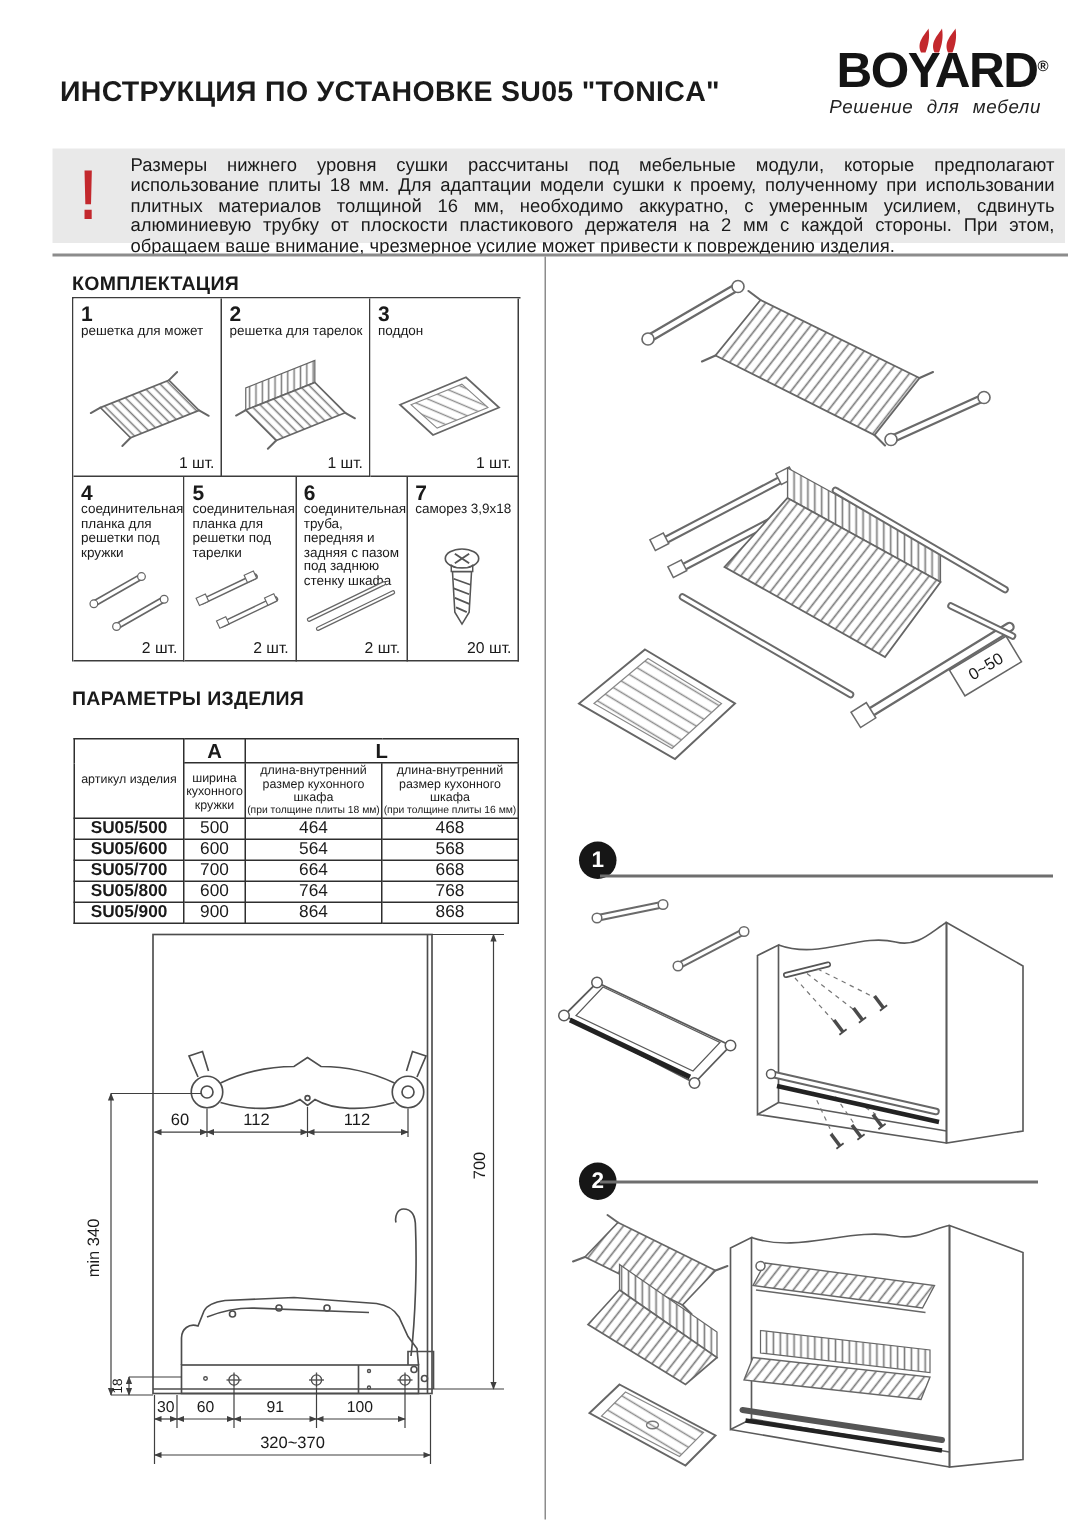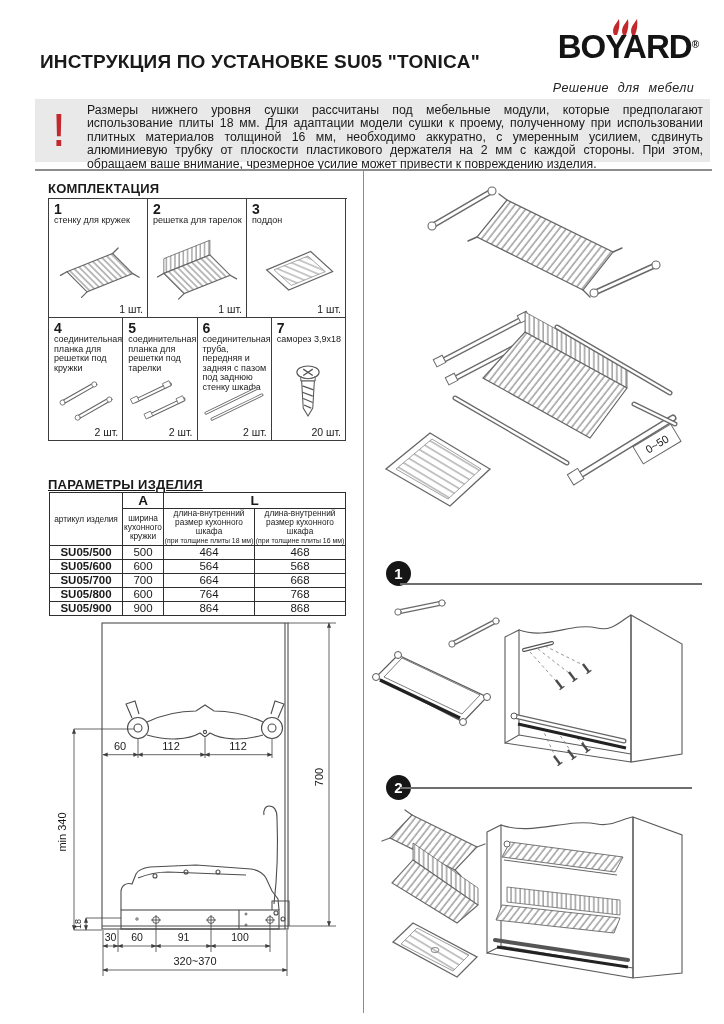"Решение для мебели" .tagline { margin-top: 17px -> 0 }
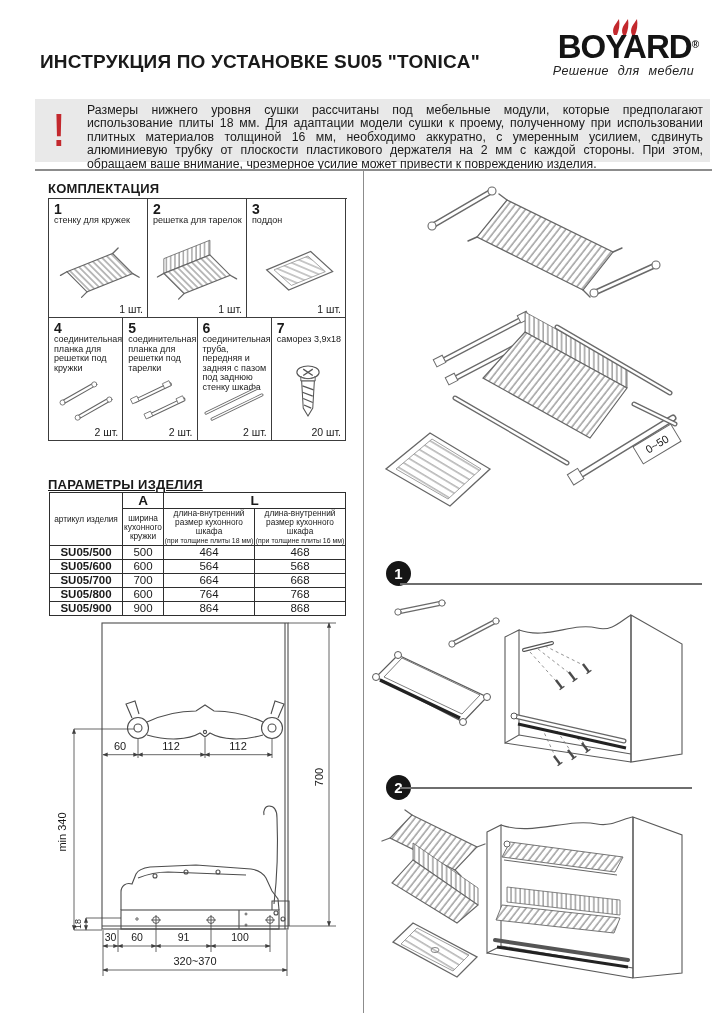"стенку для кружек" div.plabel { text: стенку для кружек -> решетка для может }
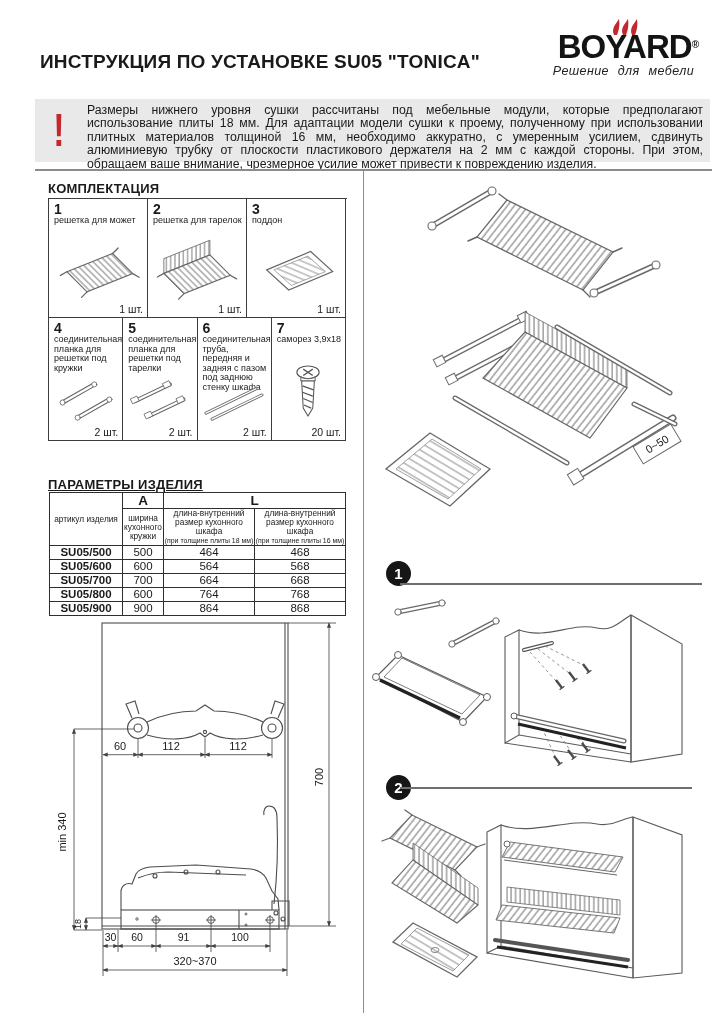"ПАРАМЕТРЫ ИЗДЕЛИЯ" .params-h { text-decoration: underline -> none; top: 477px -> 458px }
